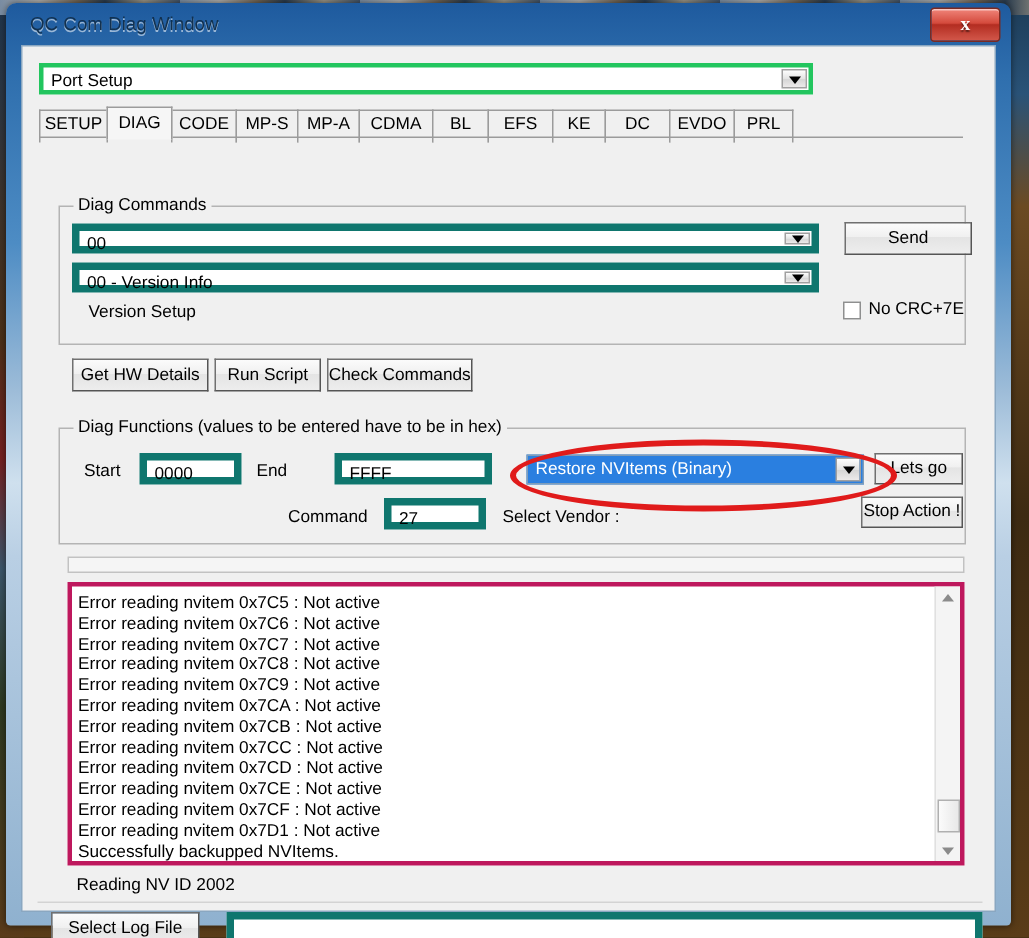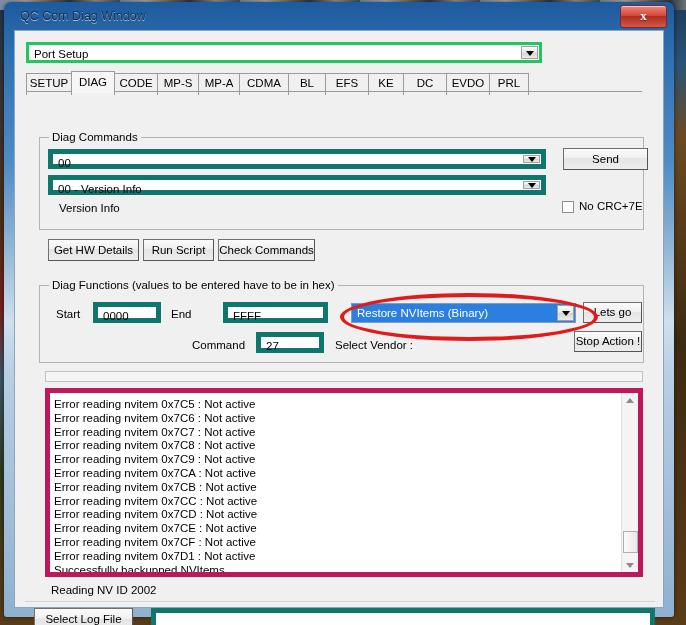"Version Info" div { text: Info -> Setup }
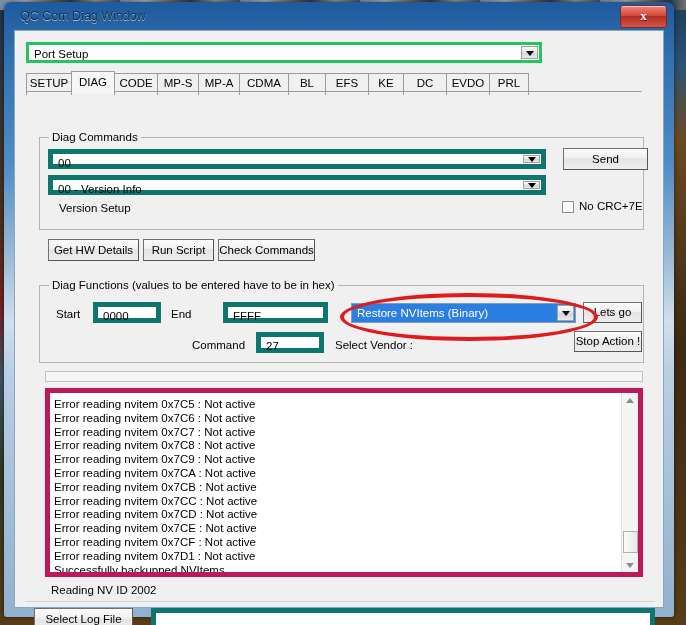"Error reading nvitem 0x7C5 :" #log-box { border: 5px solid #be185d -> 3px solid #be185d }
